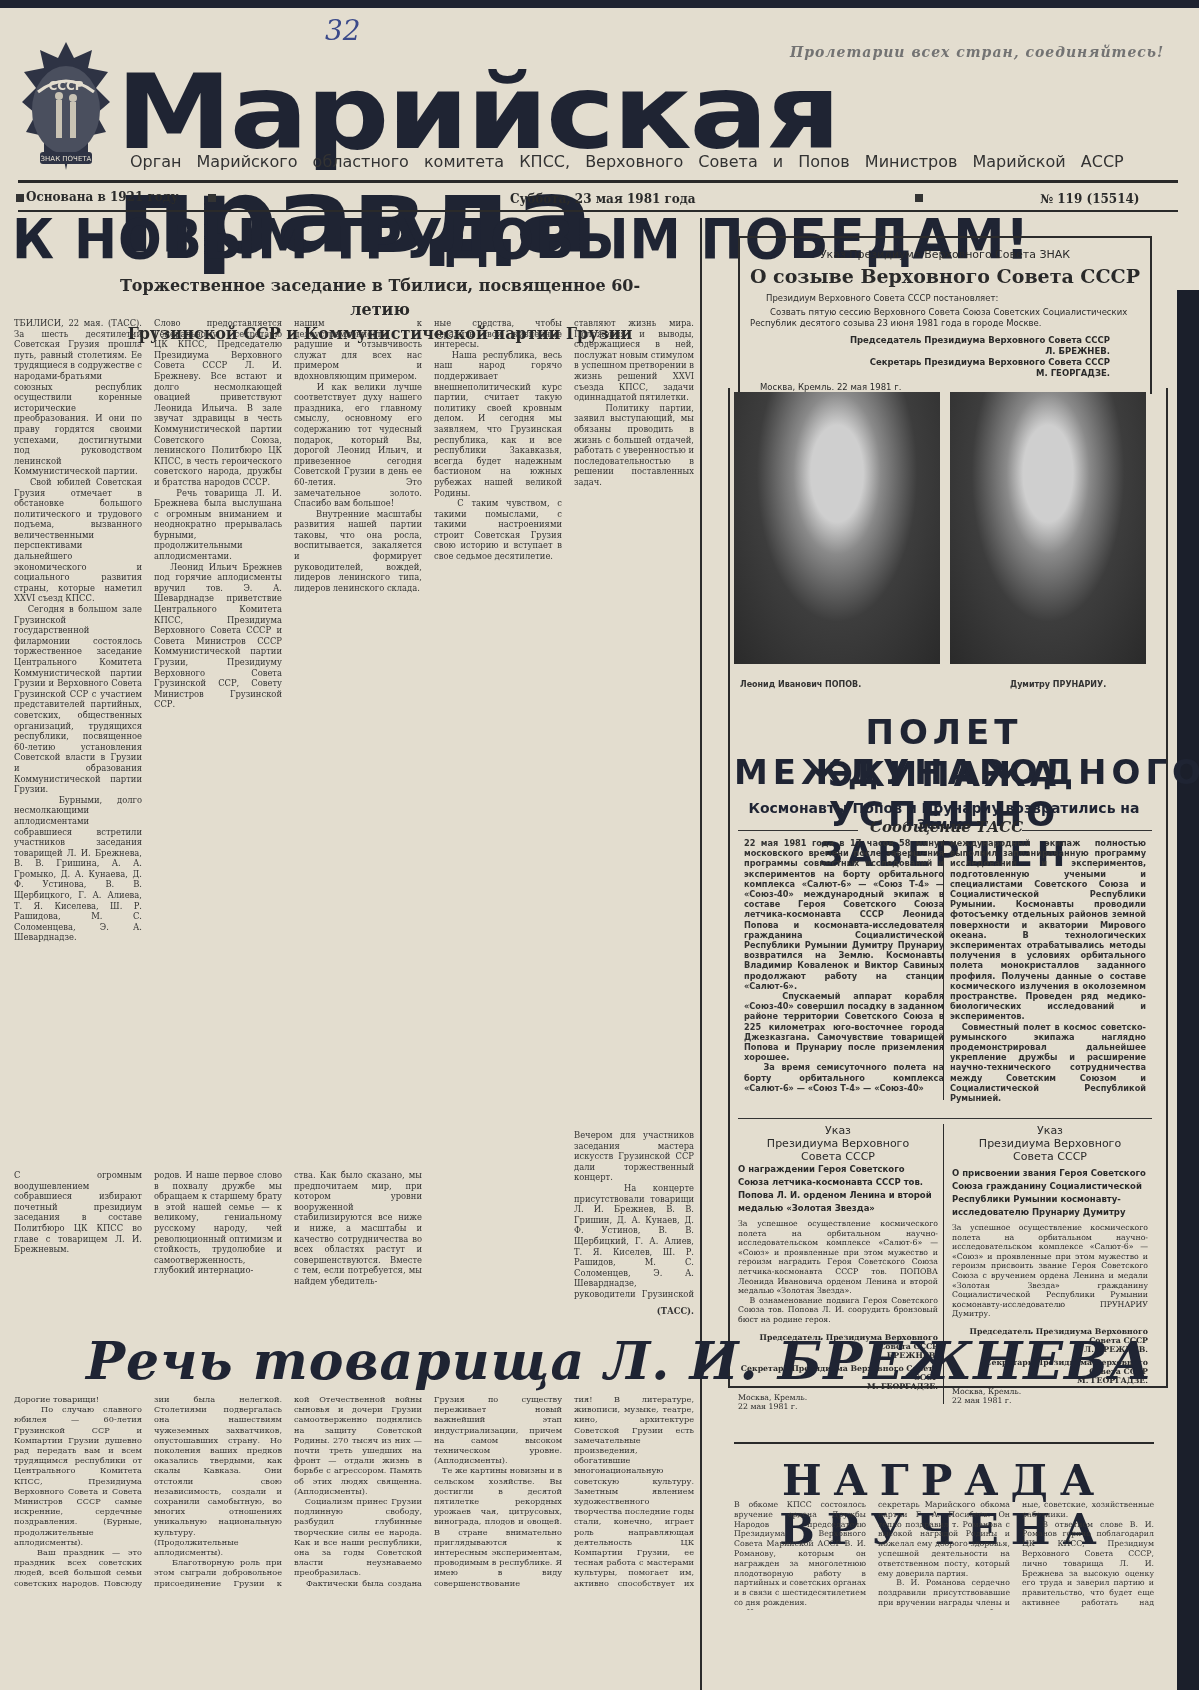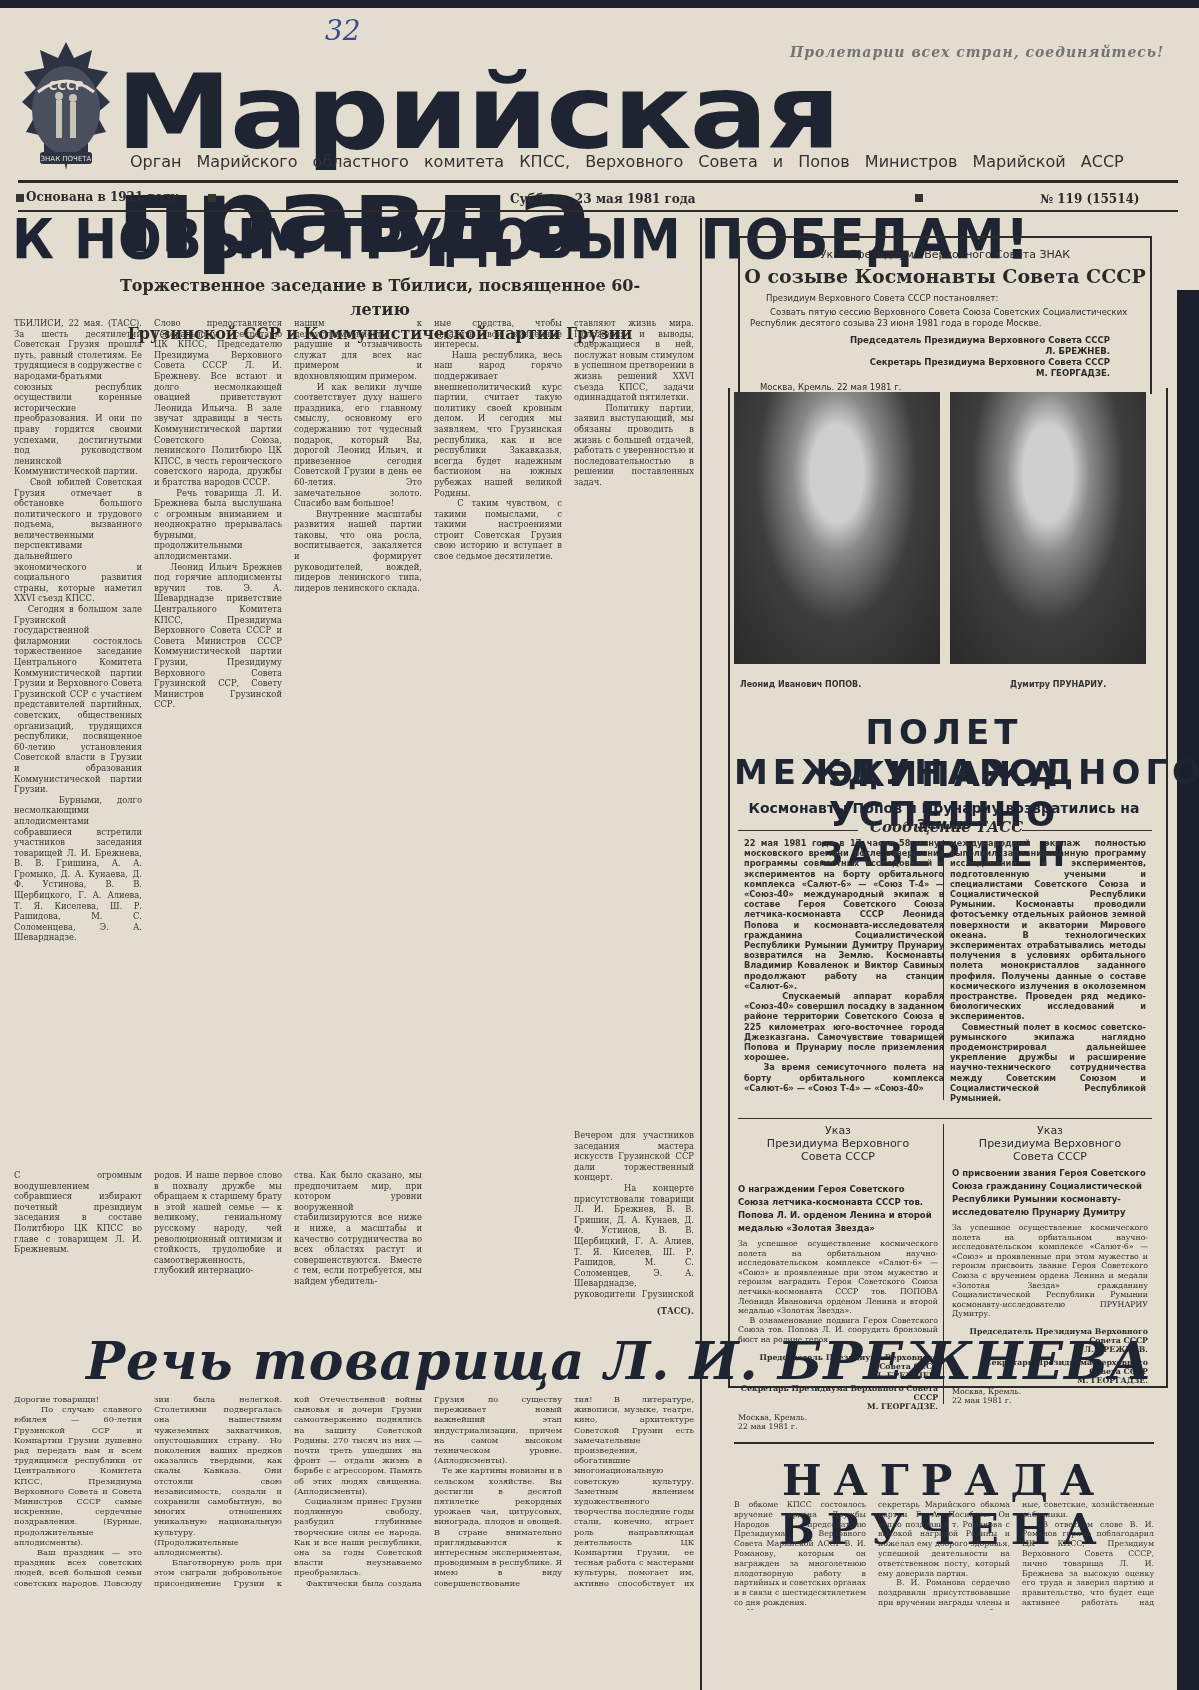"О созыве Космонавты Совета СССР" div.center { text: Космонавты -> Верховного }
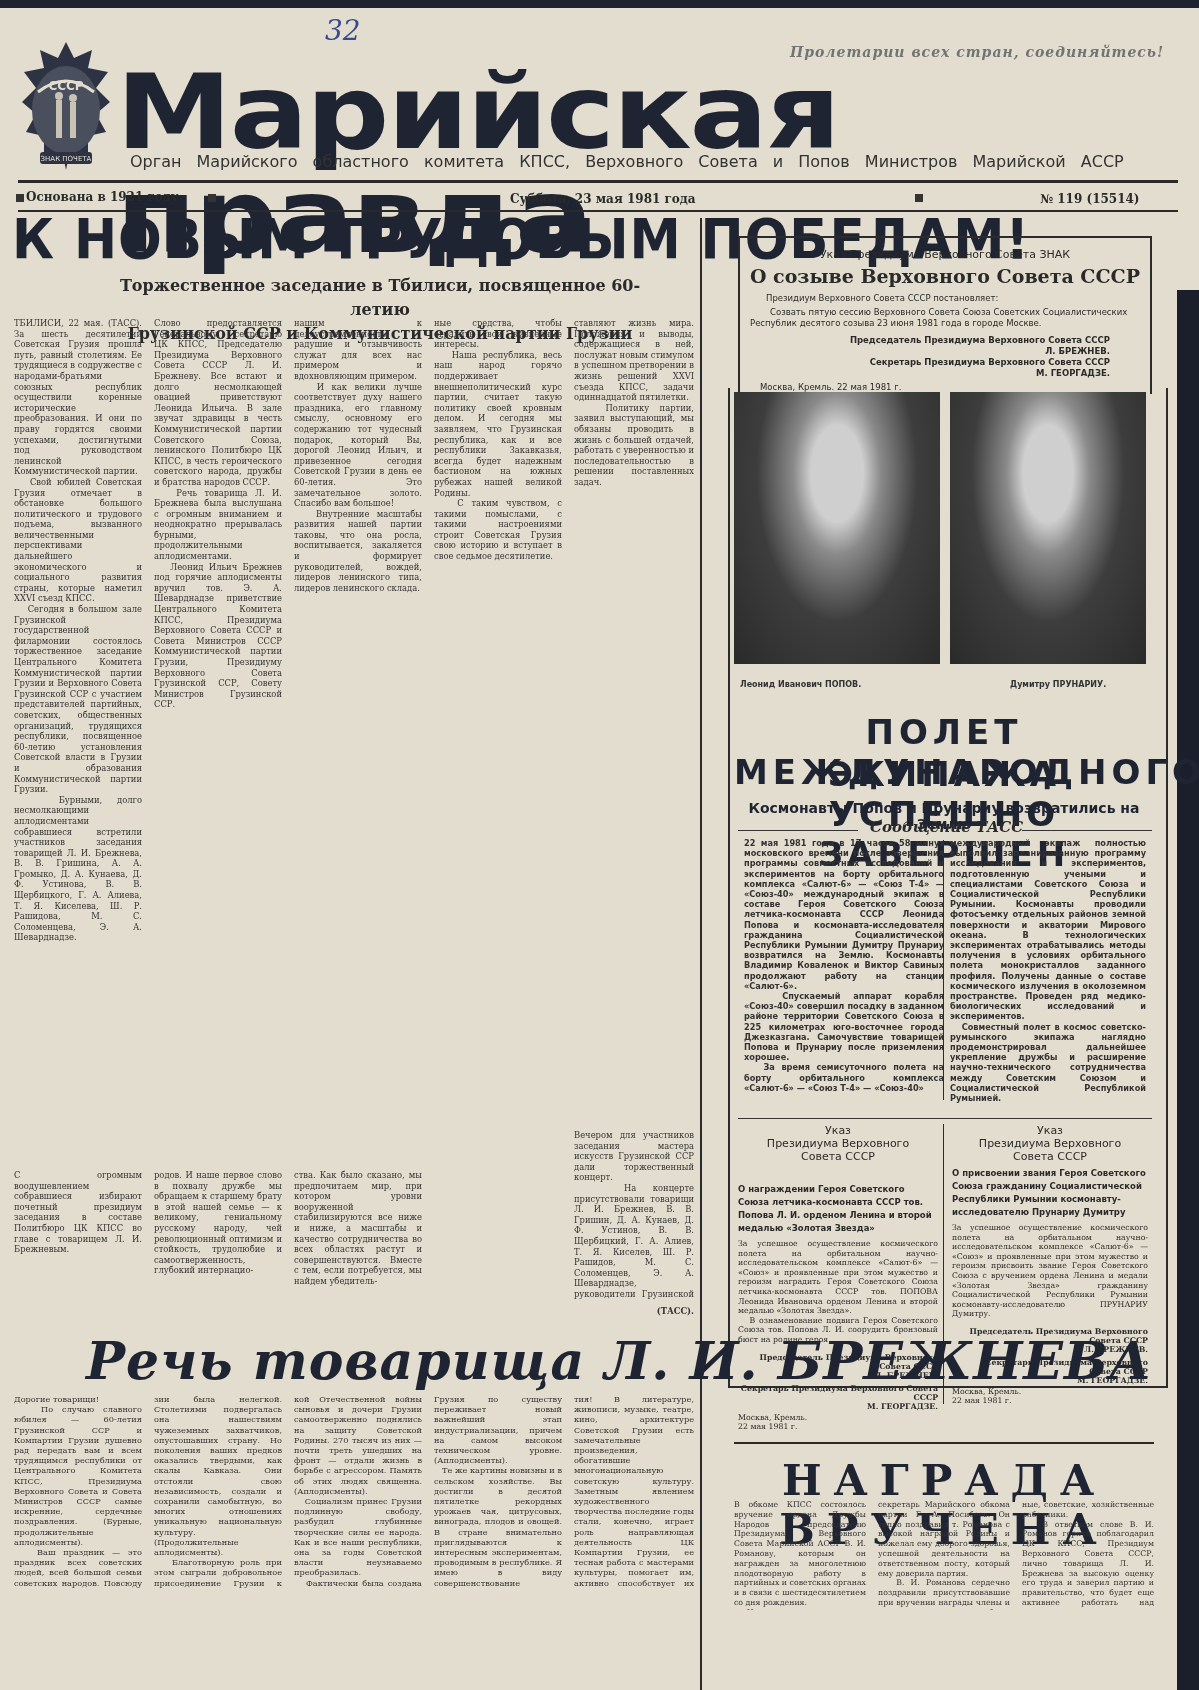"О награждении Героя Советского Союза" div.sans { margin-top: 20px -> 0 }
